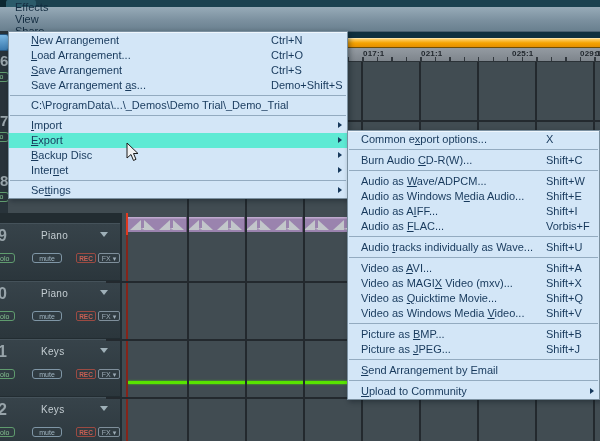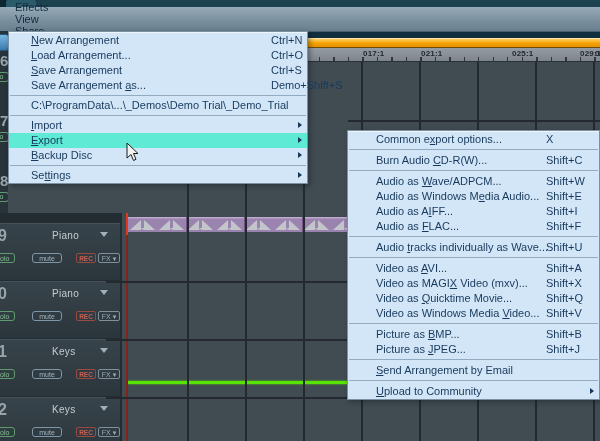"New Arrangement" #file-menu { width: 300px -> 340px }
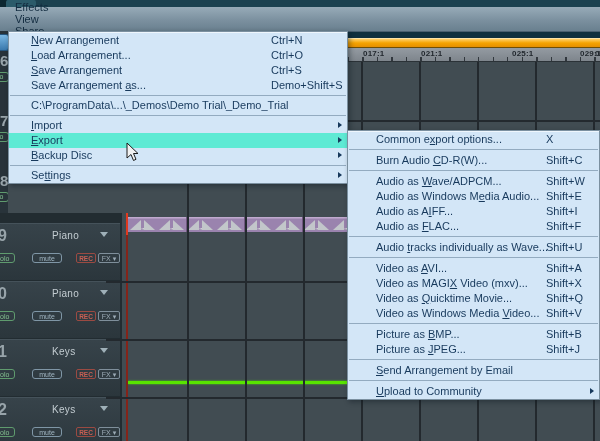"Common export options..." #export-menu .menu-row { padding-left: 28px -> 13px }
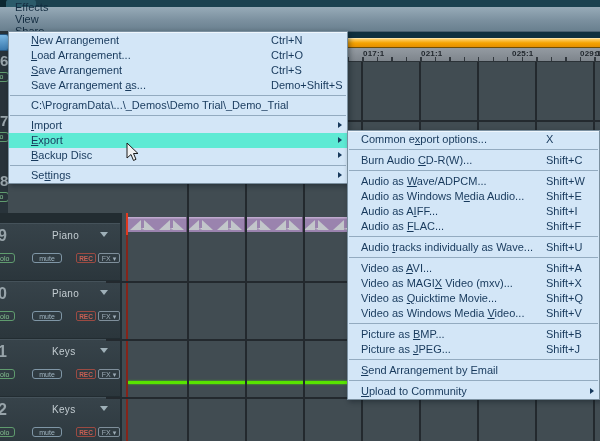"Internet" div.menu-row { html: none -> <div><span>Inter<u>n</u>et</span><span></span></div> }
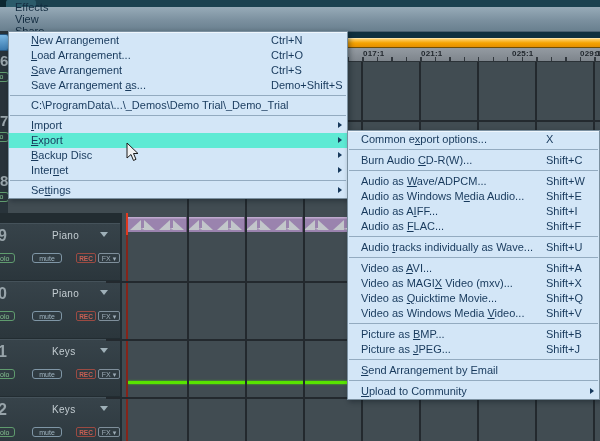"Shift+F" span.mshort { text: Shift+F -> Vorbis+F }
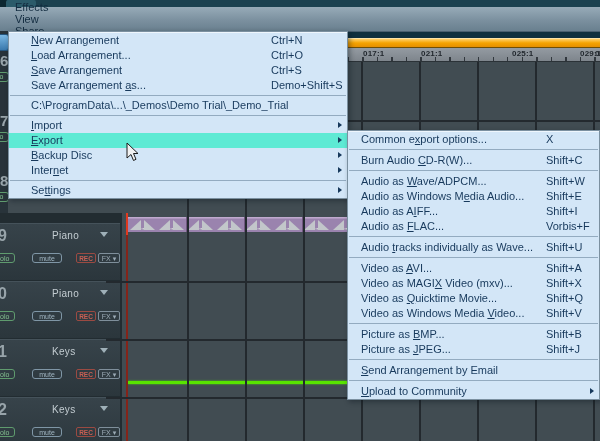"Piano" .th-name { left: 52px -> 41px }
